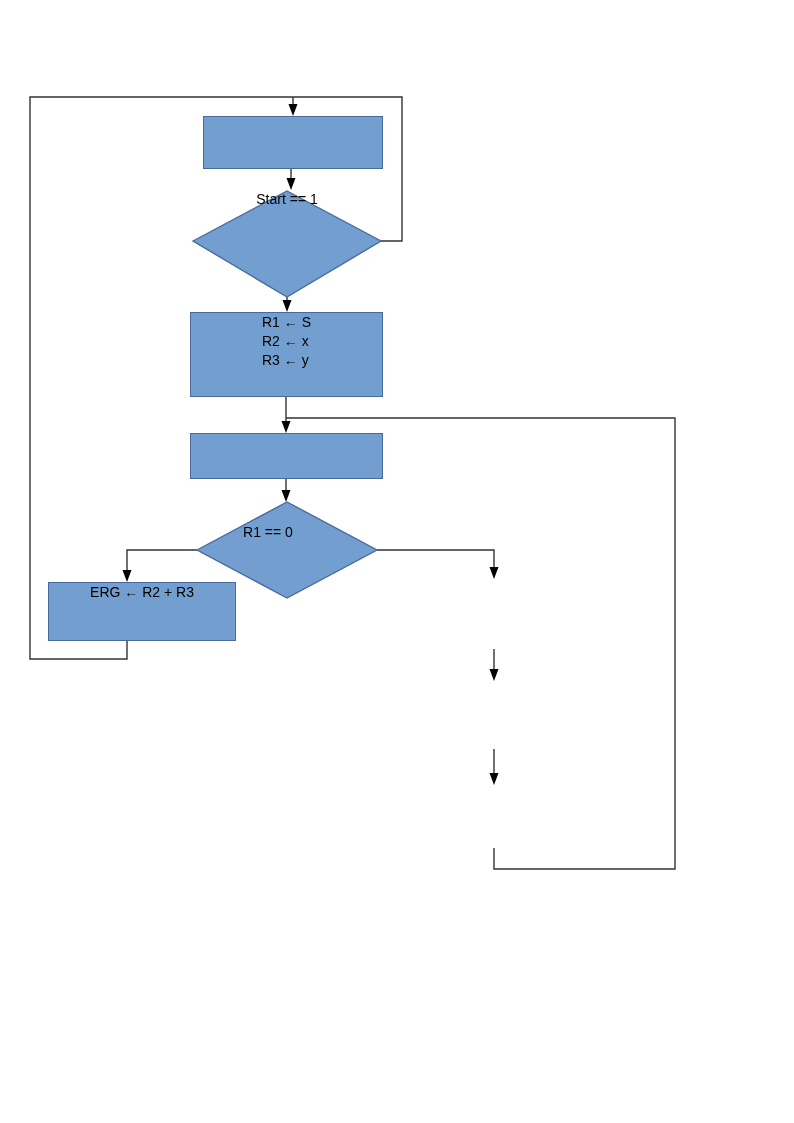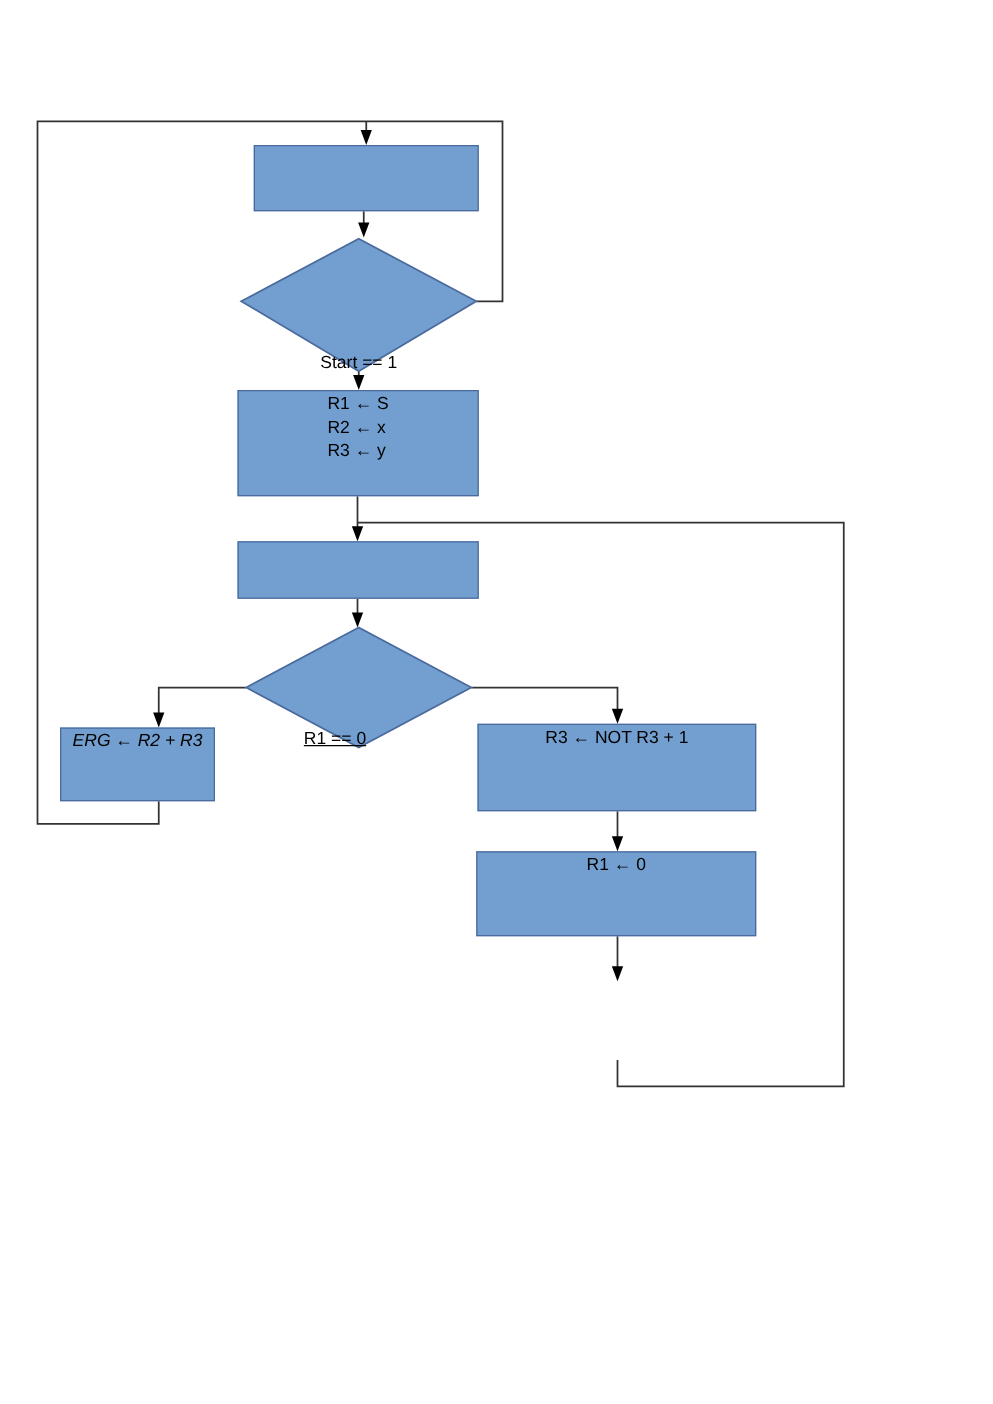"Start == 1" .diamond-label { align-items: flex-end -> flex-start }
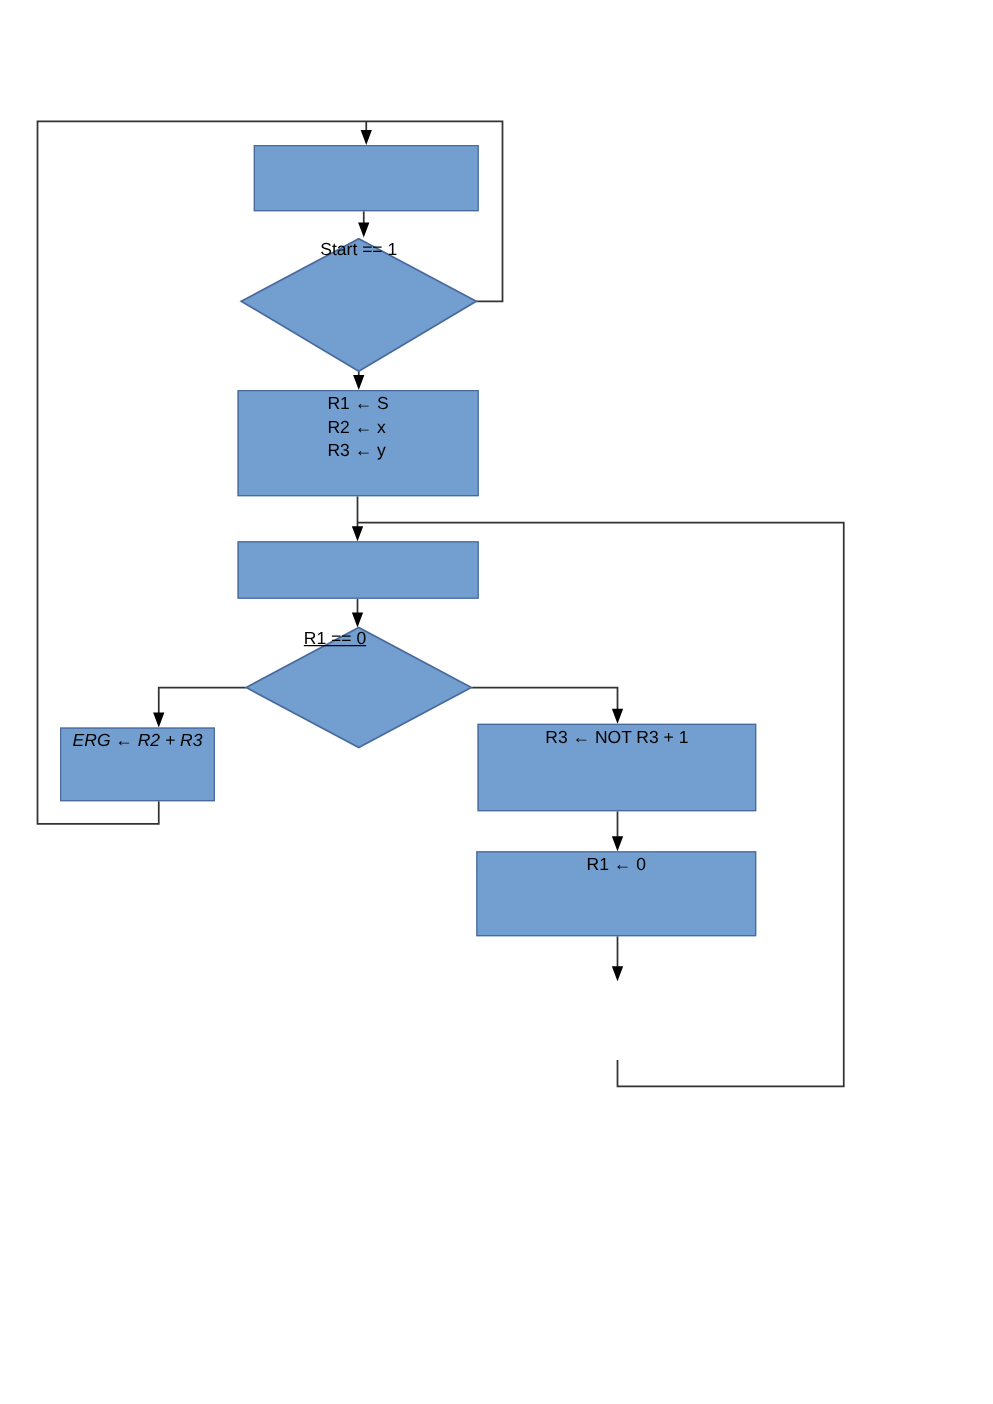"R1 == 0" #label-decision-r1 { text-decoration: underline -> none; top: 502px -> 524px }
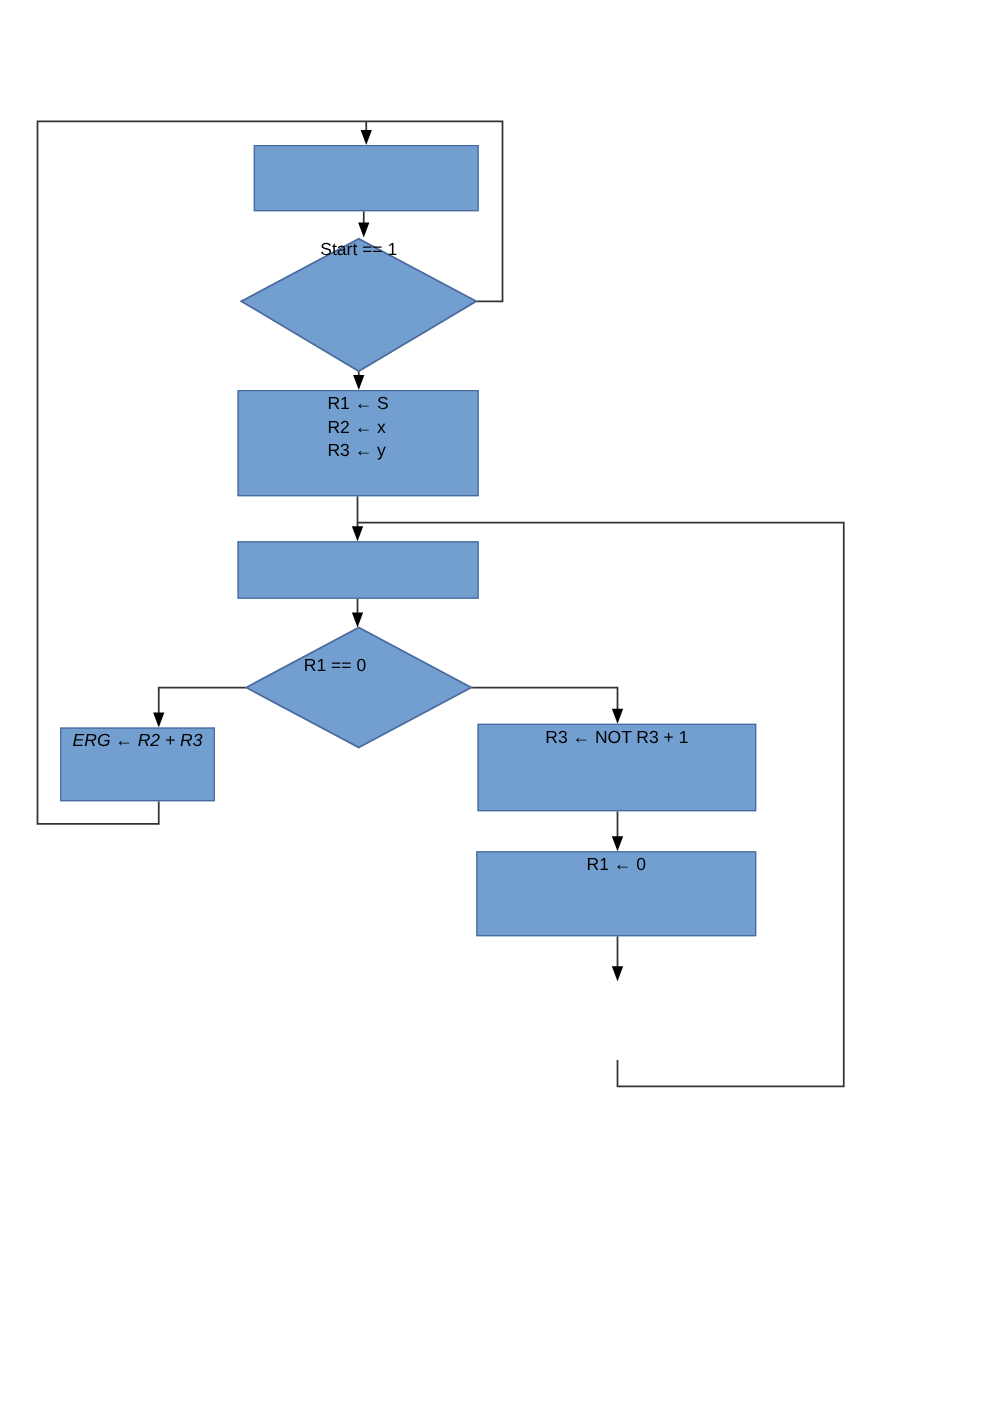"ERG ← R2 + R3" #box-erg-left { font-style: italic -> none; width: 124px -> 188px }
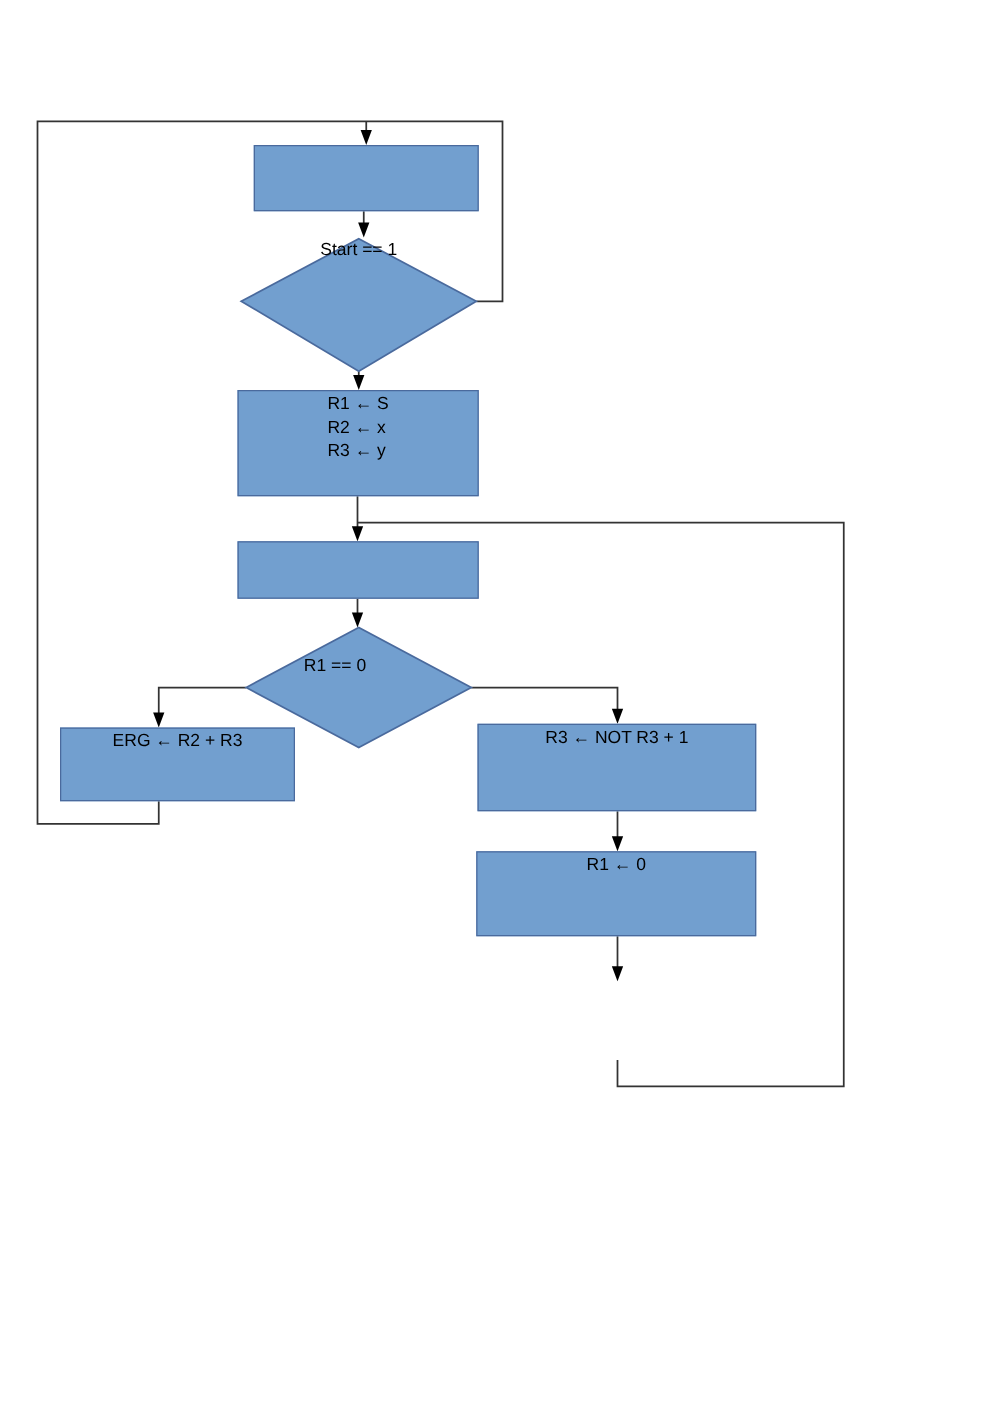"R3 ← NOT R3 +" div.node { html: <div> <span>R3 ← NOT R3 + 1</span> </div> -> none }
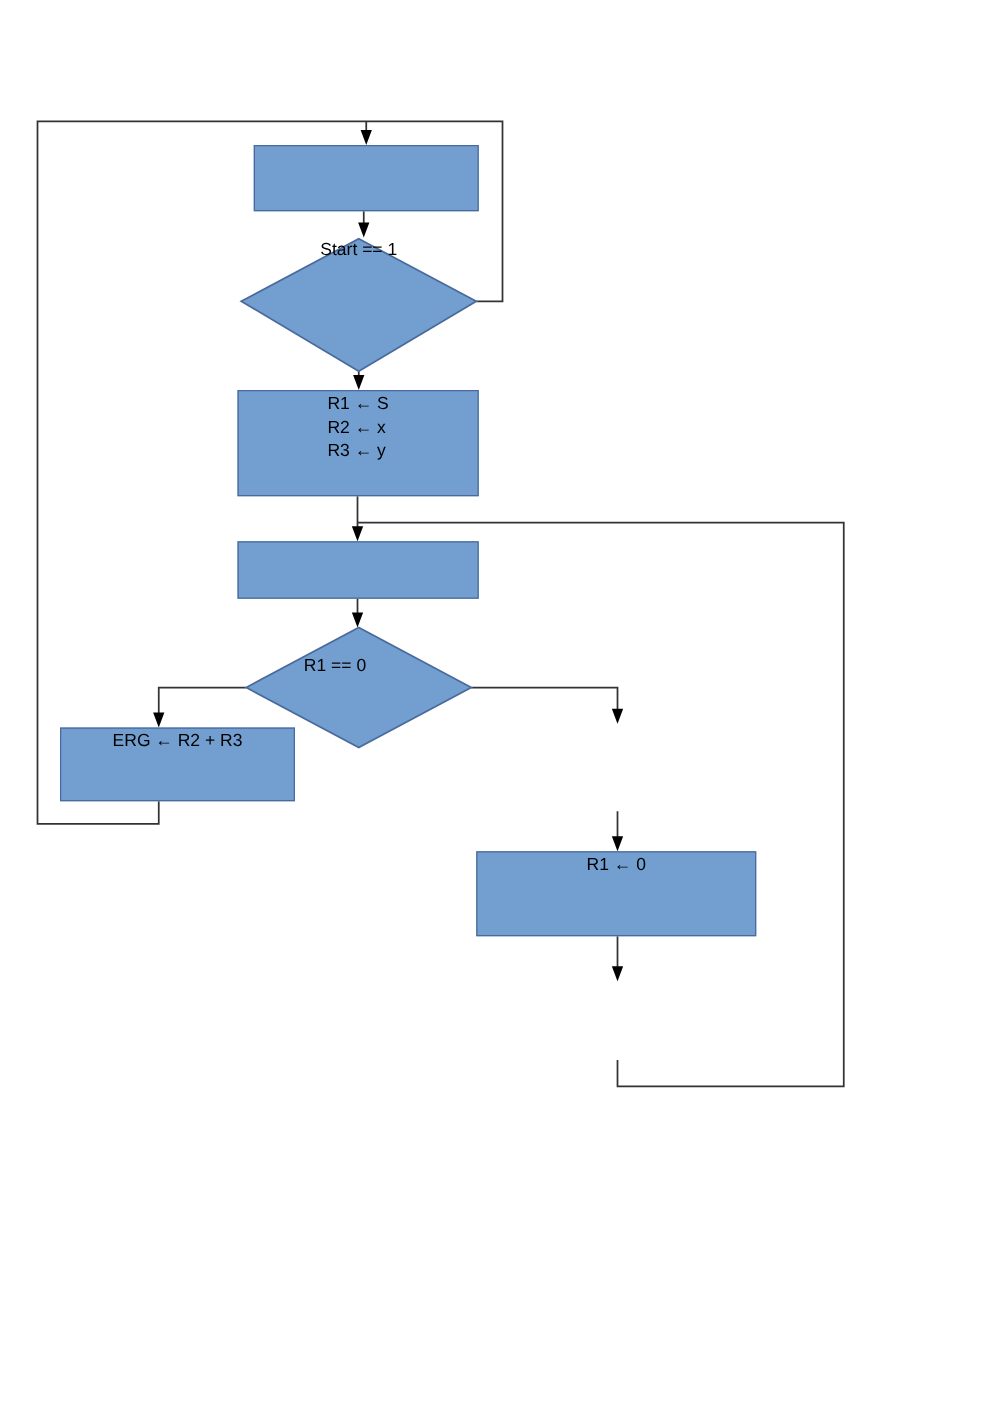"R1 ← 0" div.node { html: <div> <span>R1 ← 0</span> </div> -> none }
